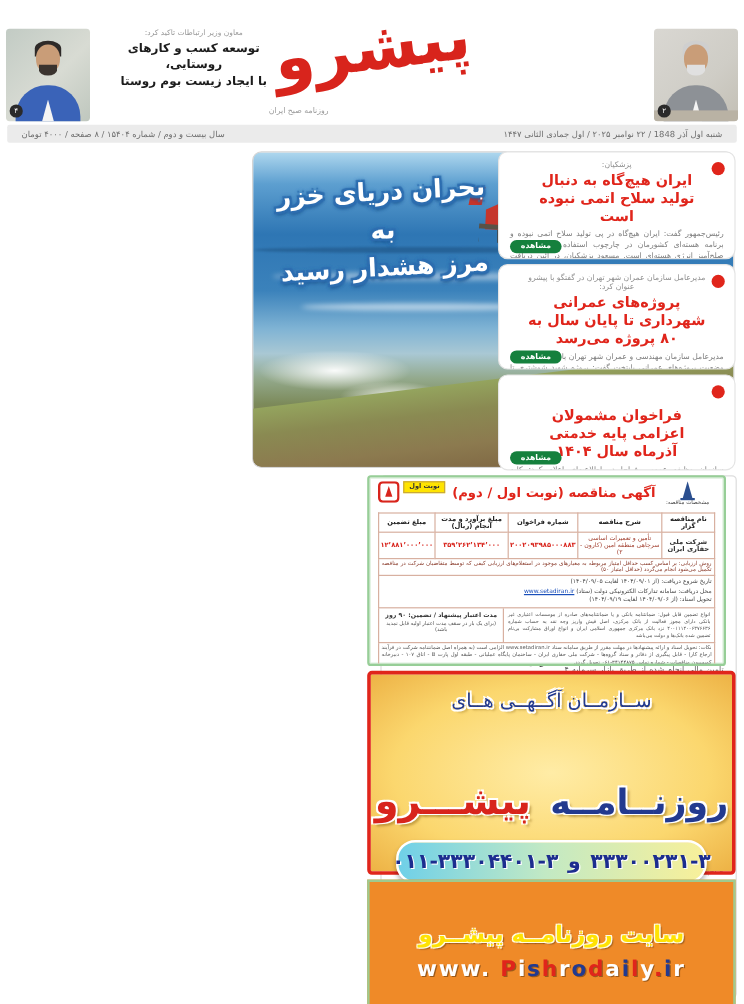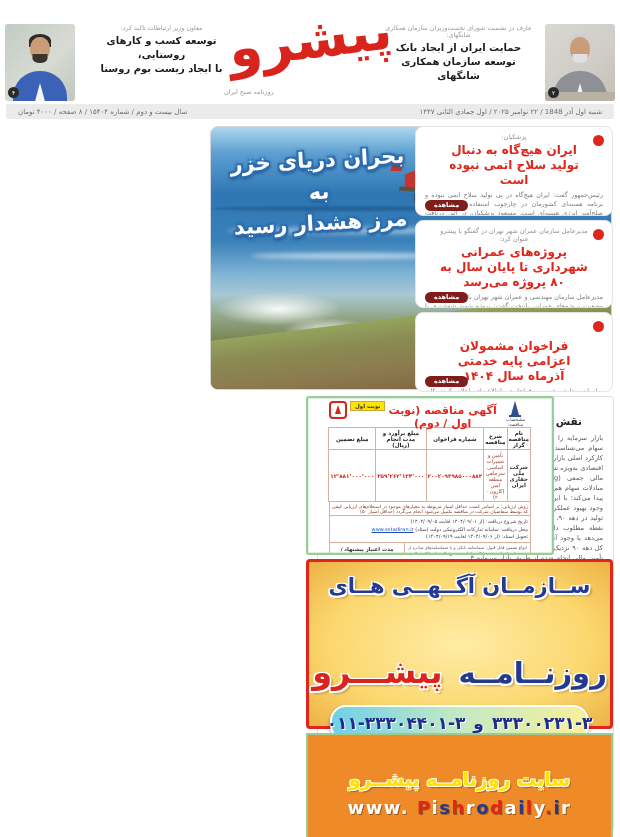"حمایت ایران از ایجاد بانک" div.ttext { html: <div> <div>عارف در نشست شورای نخست‌وزیران سازمان همکاری شانگهای:</div> <div> <span>حمایت ایران از ایجاد بانک</span><br> <span>توسعه سازمان همکاری شانگهای</span> </div> </div> -> none }
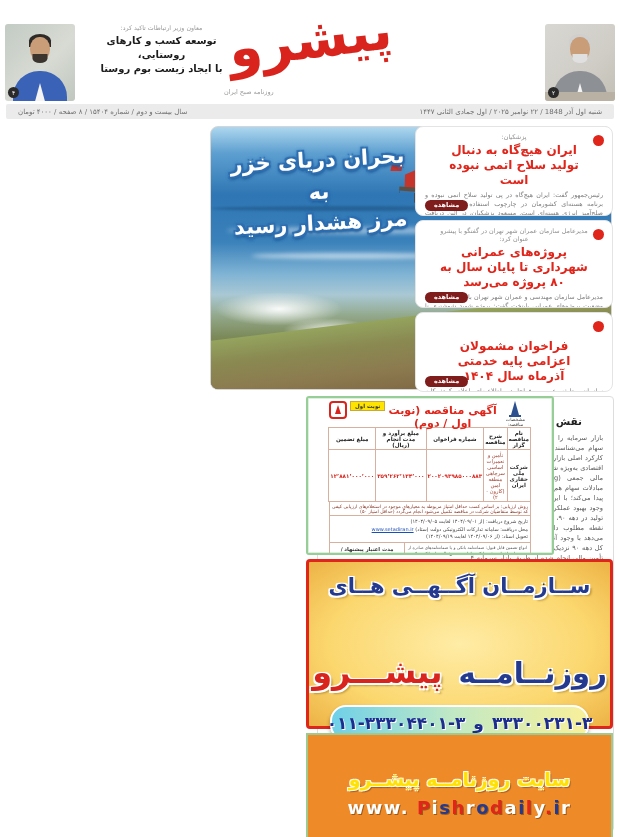"مشاهده" .more-pill { background: #7f1d1d -> #15803d }
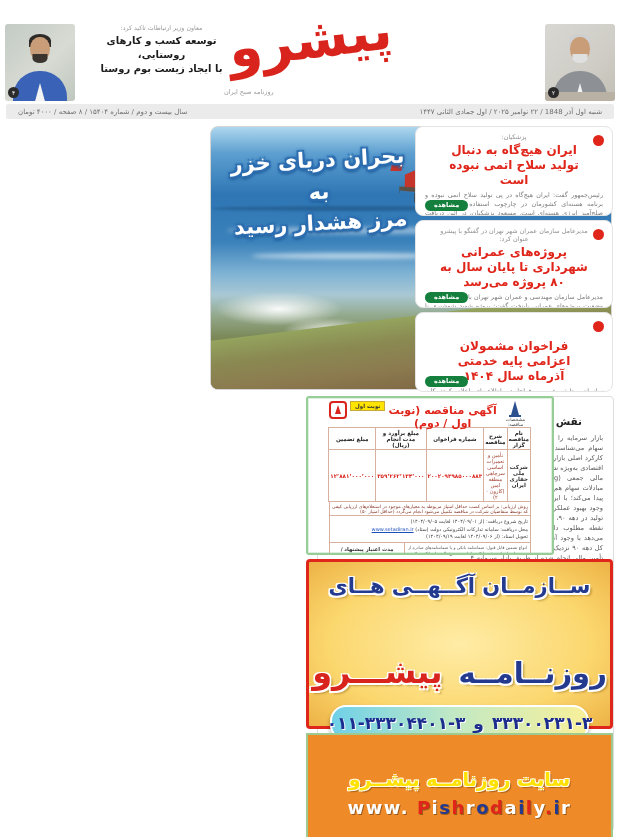"آگهی مناقصه (نوبت اول /" .tender { padding: 3px 21px -> 3px 7px; width: 248px -> 299px }
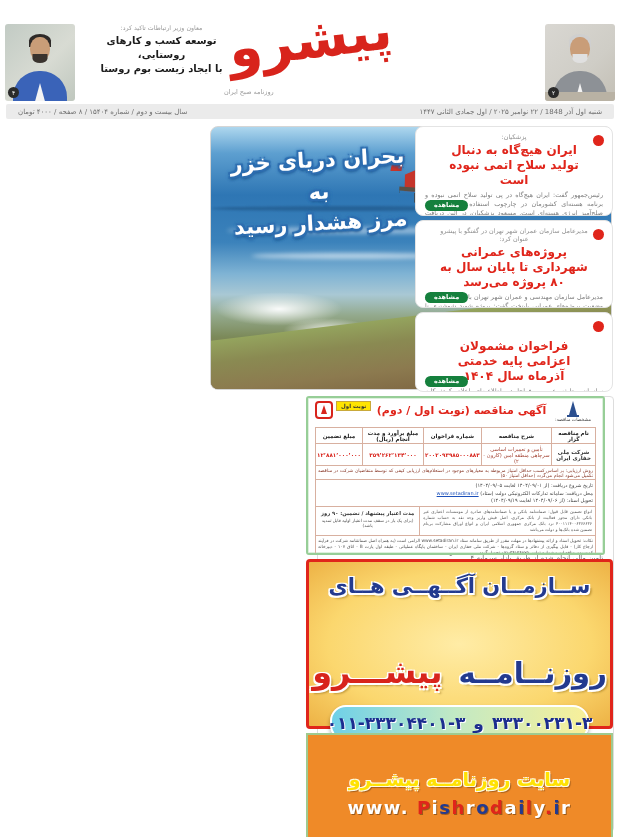"ســازمــان آگــهــی هــای" .ady-l1 { font-size: 21px -> 16px; font-weight: bold -> normal }
